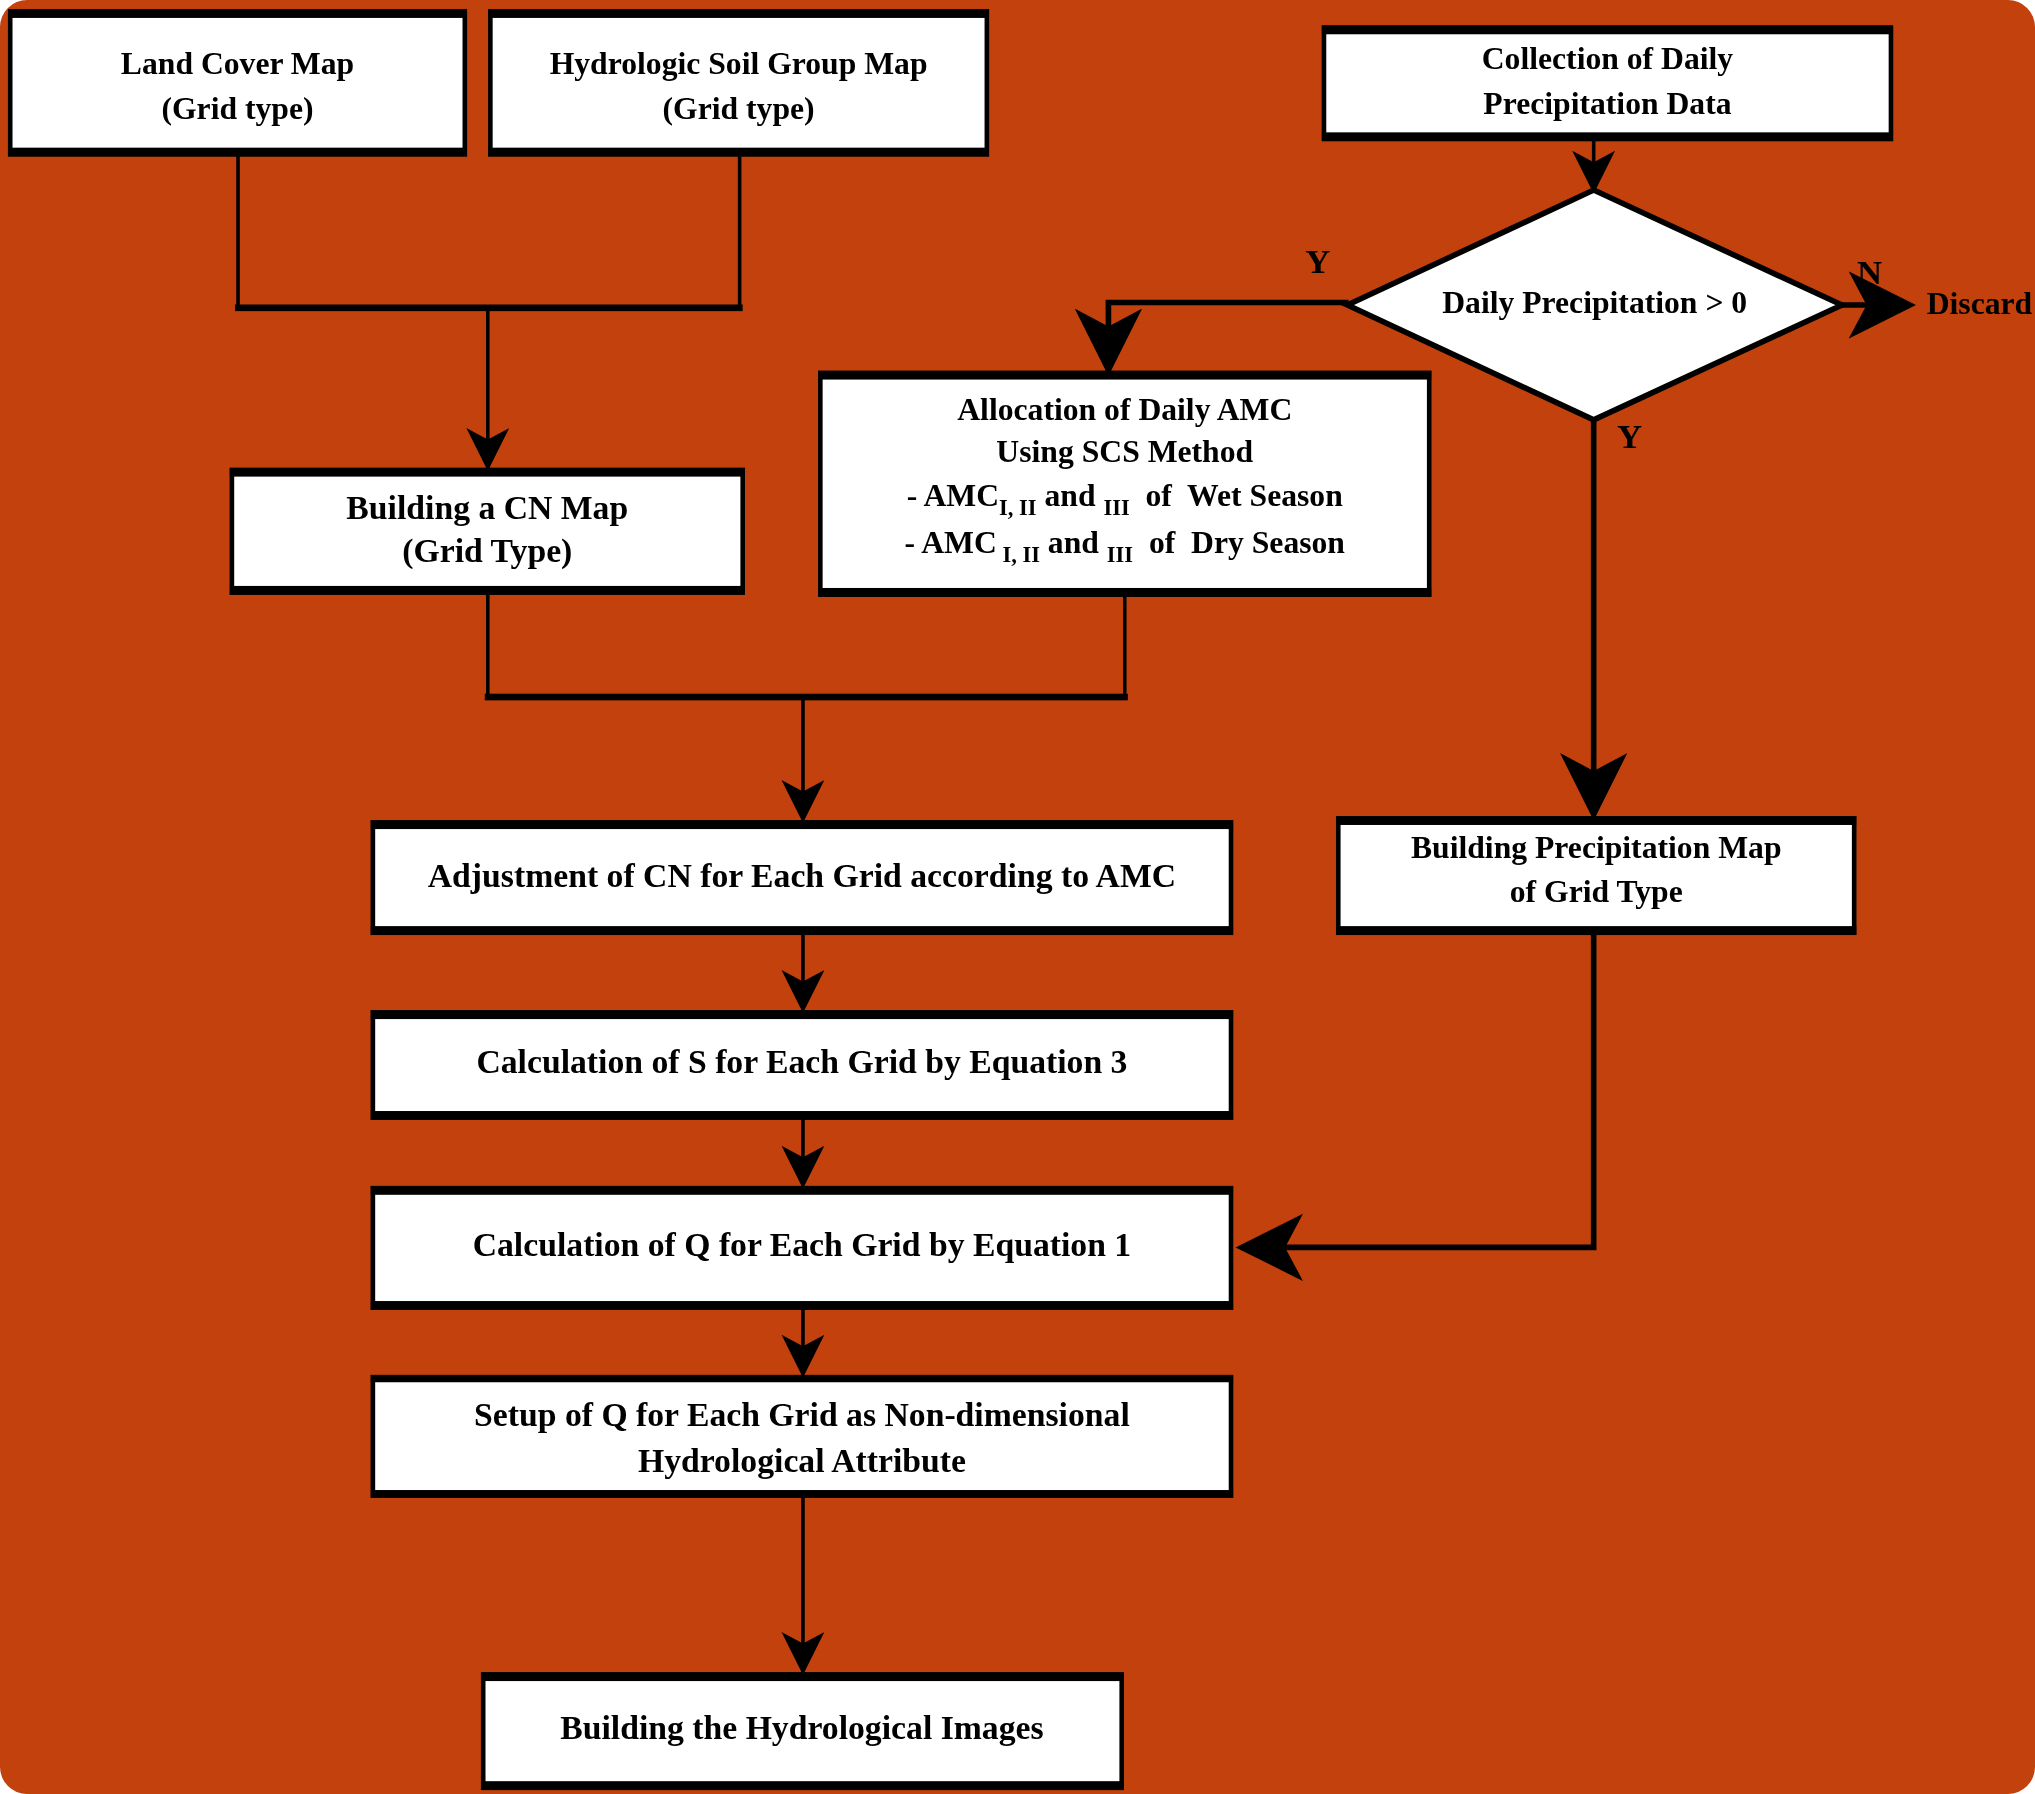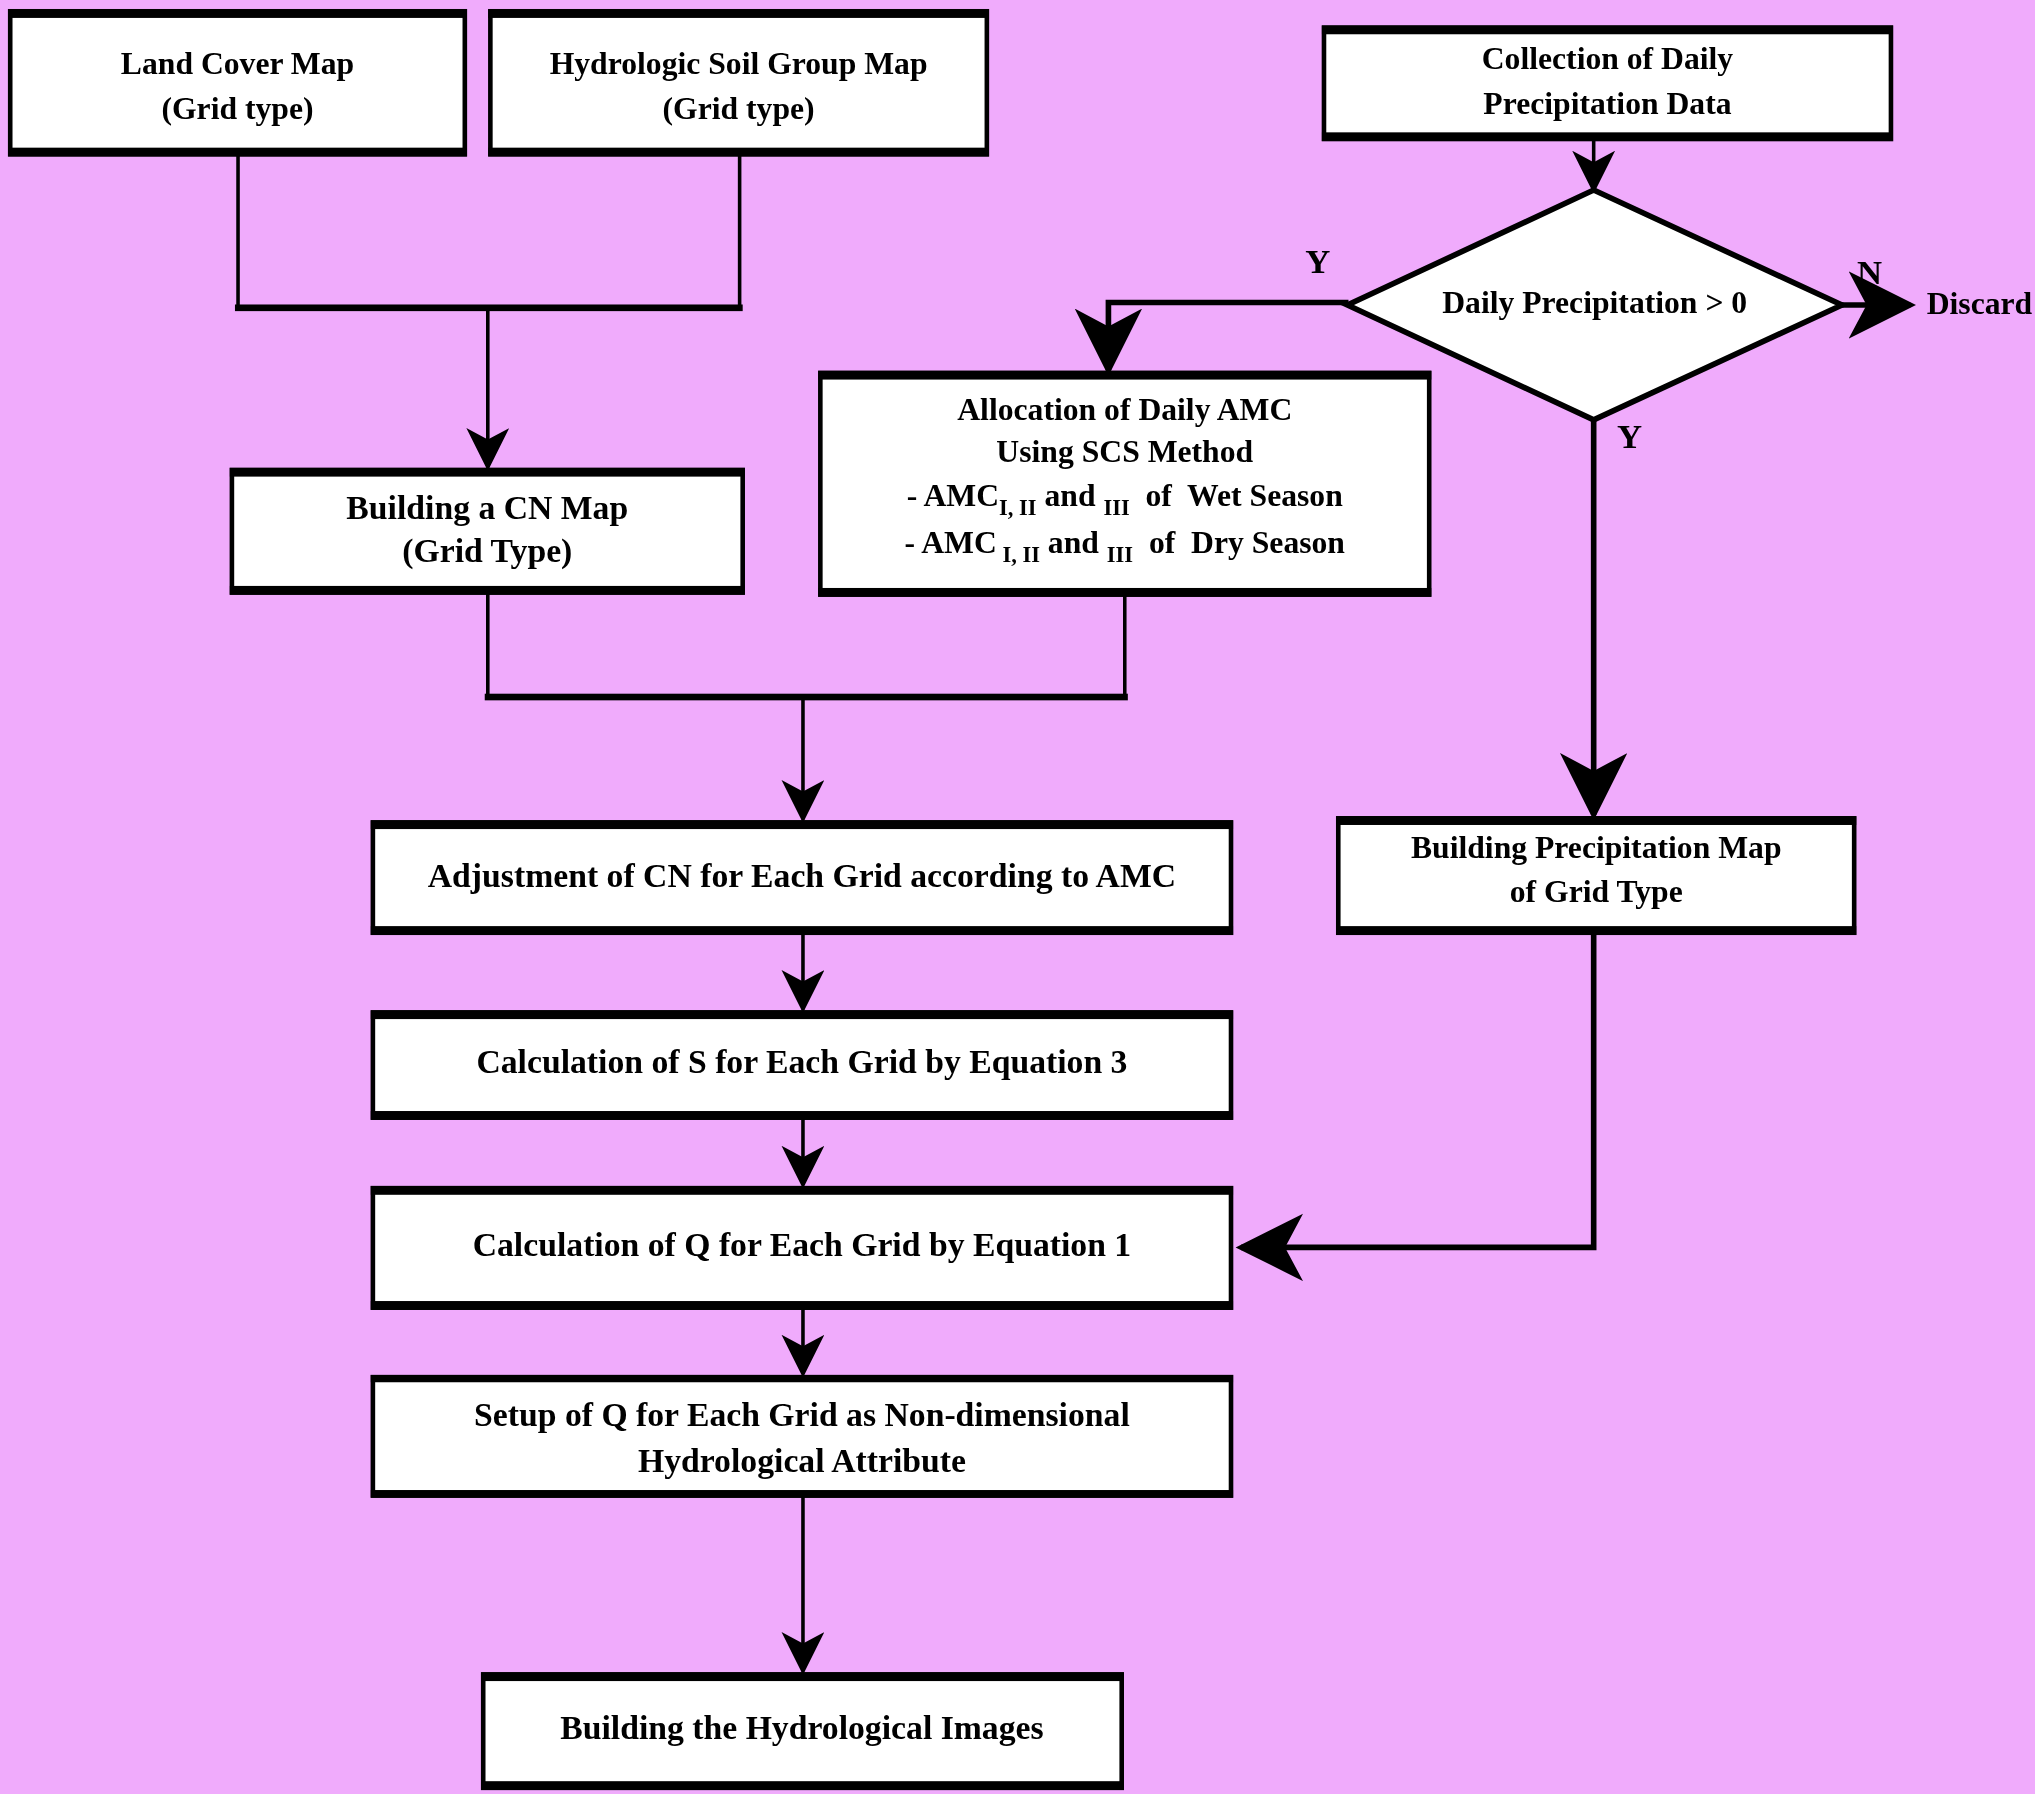"Land Cover Map" #flowchart-root { background: #f0abfc -> #c2410c; border-radius: none -> 27px }
